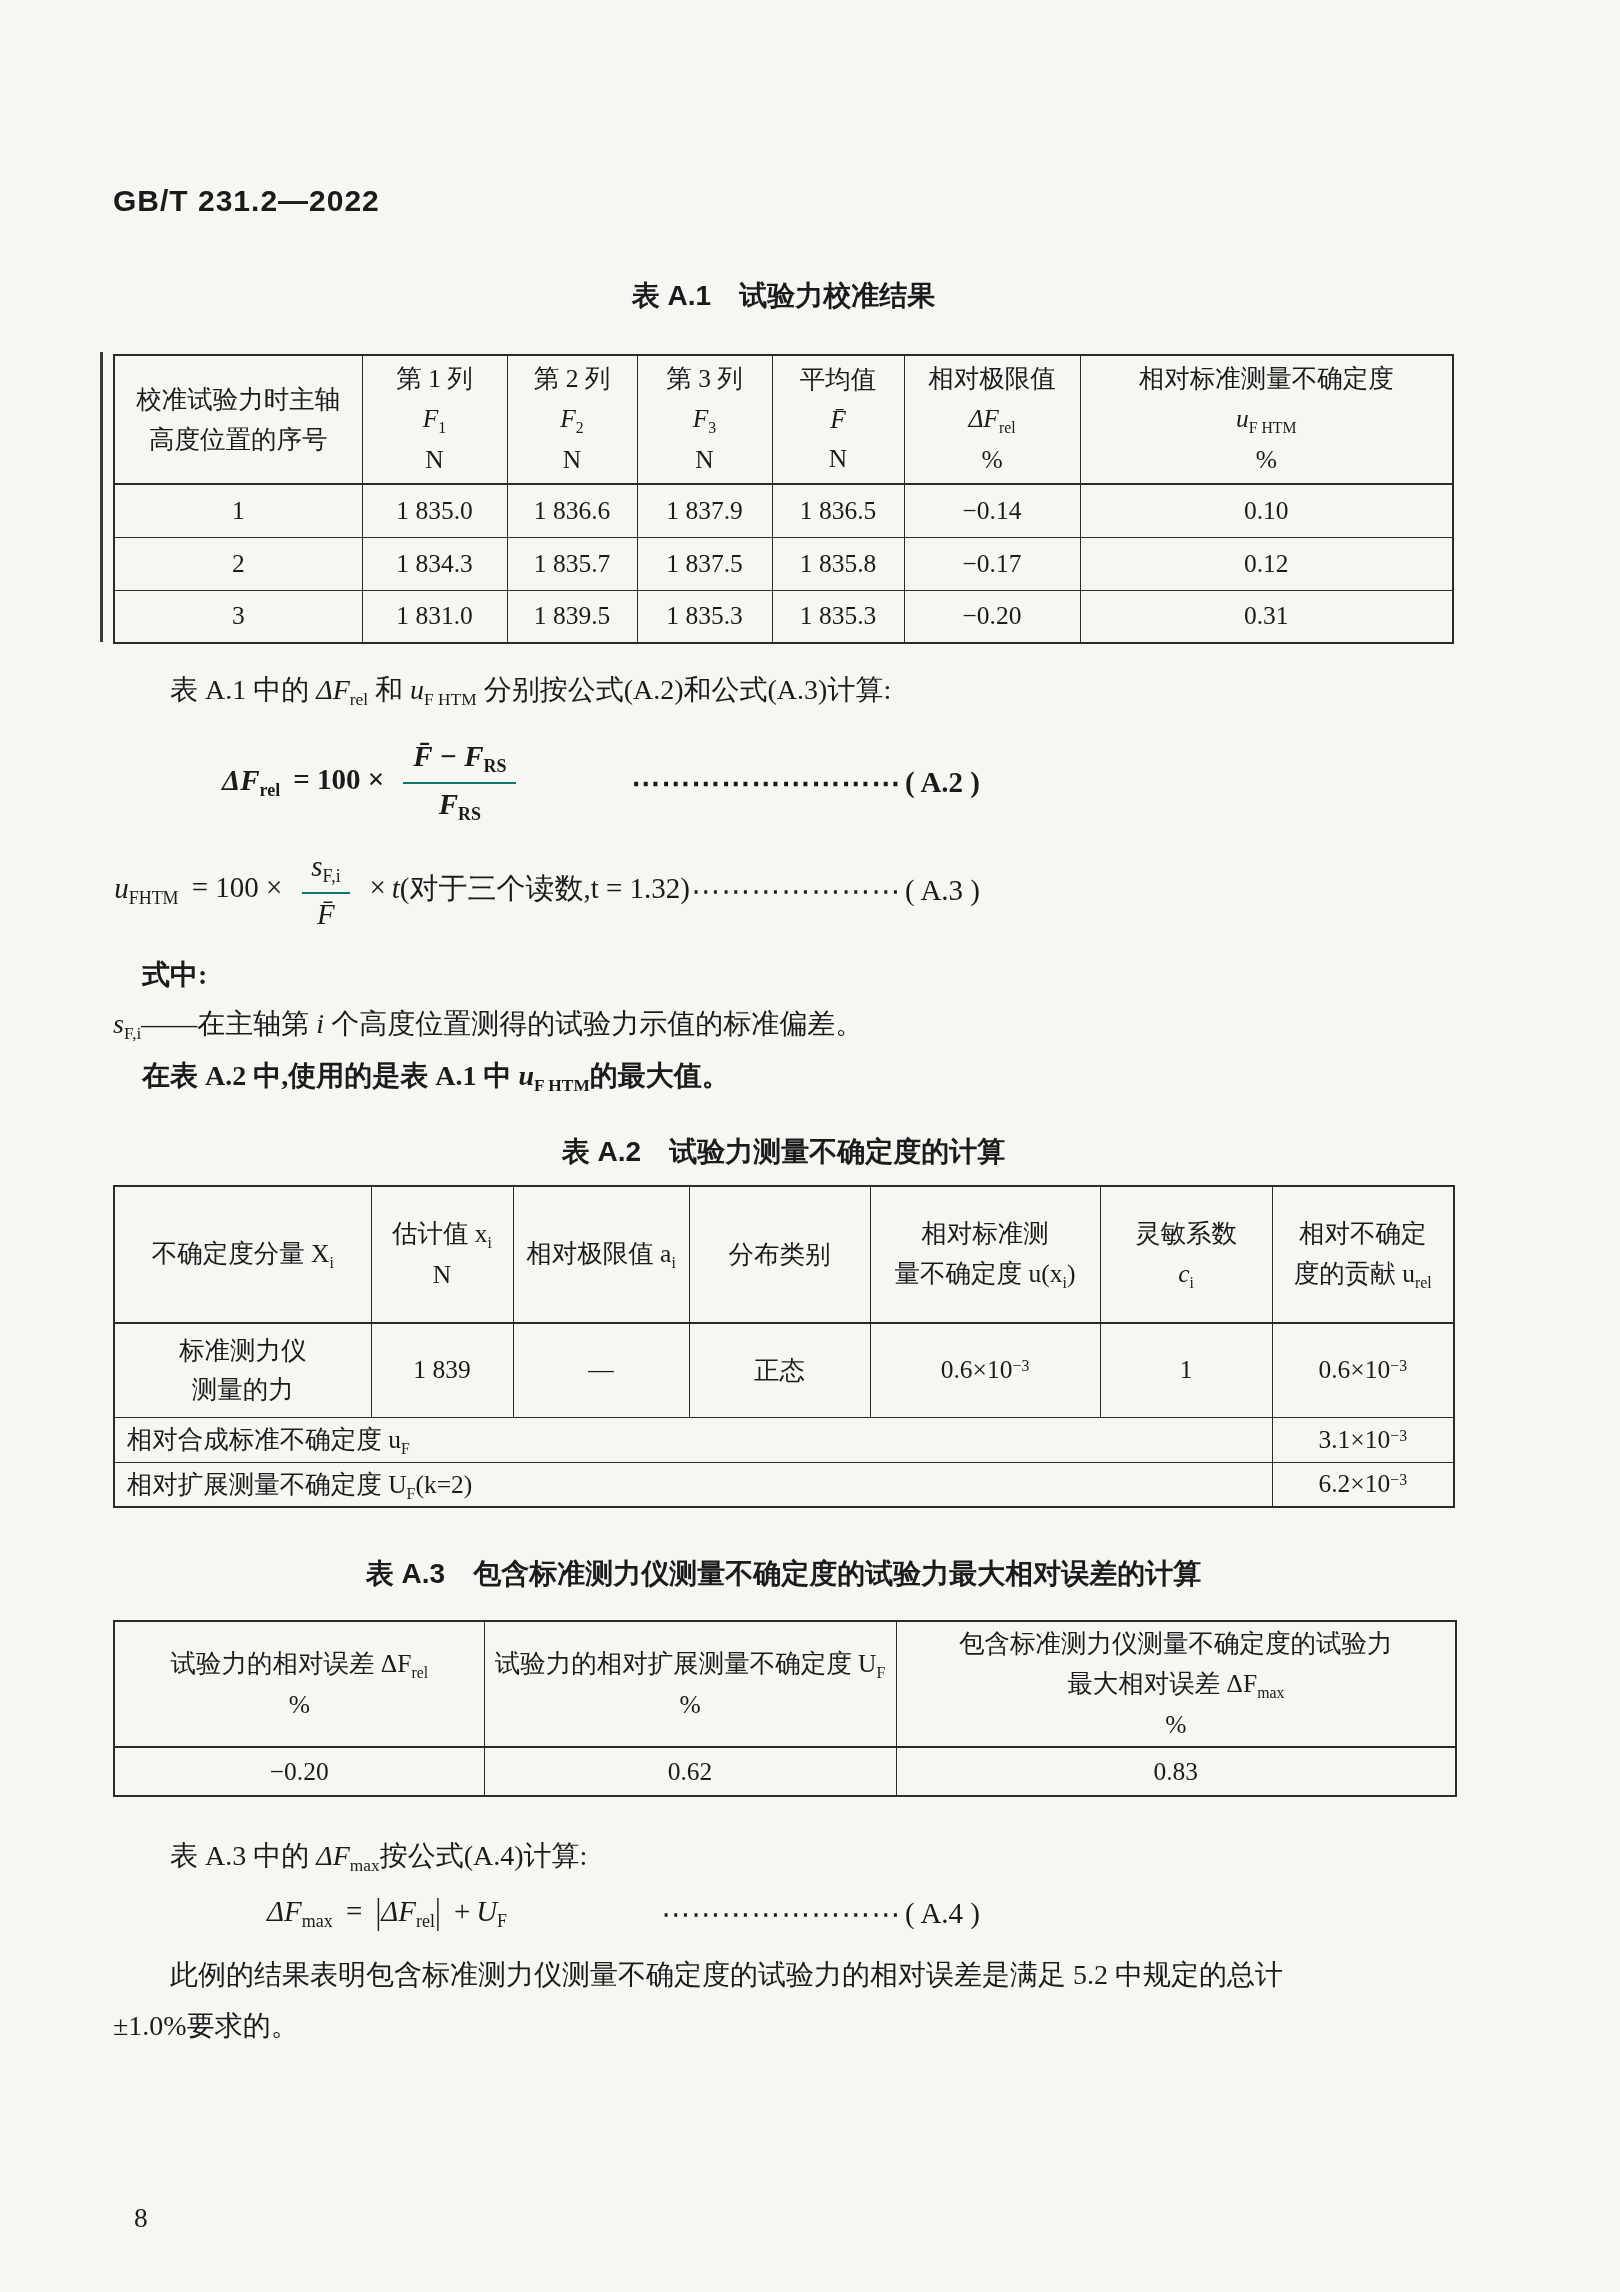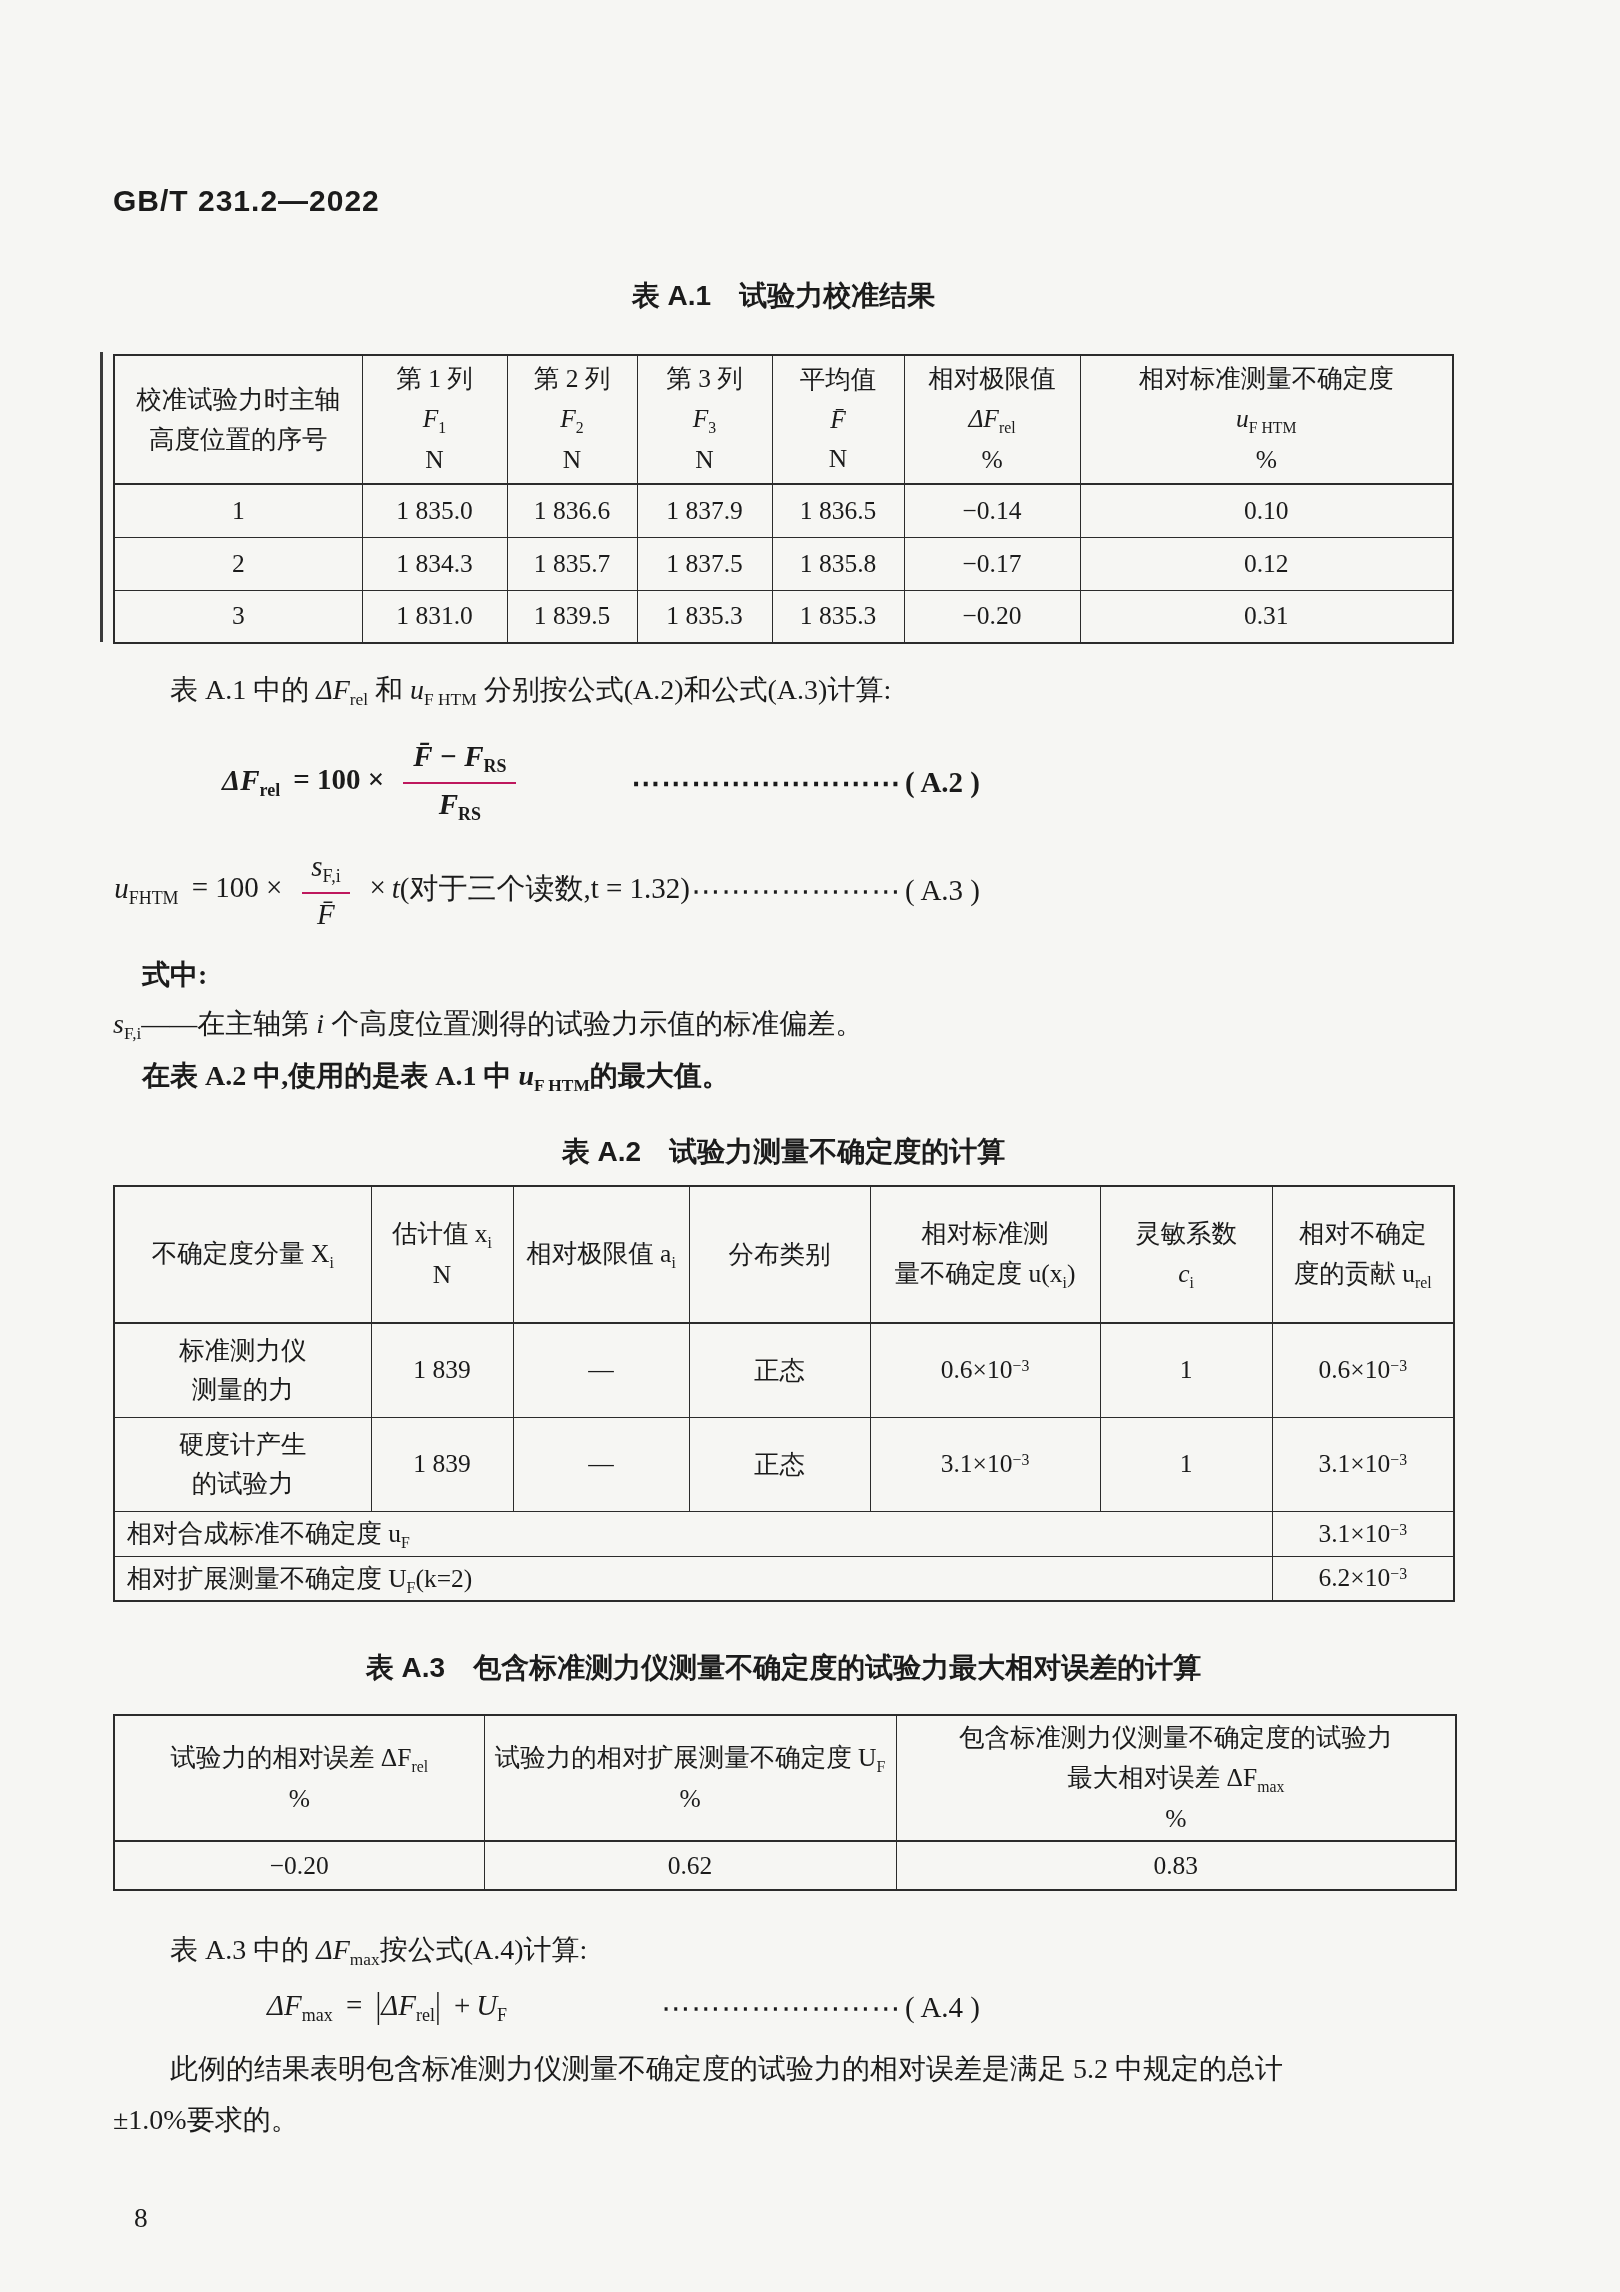"F̄ − FRS" .frac .fnum { border-bottom: 2px solid #be185d -> 2px solid #0f766e }
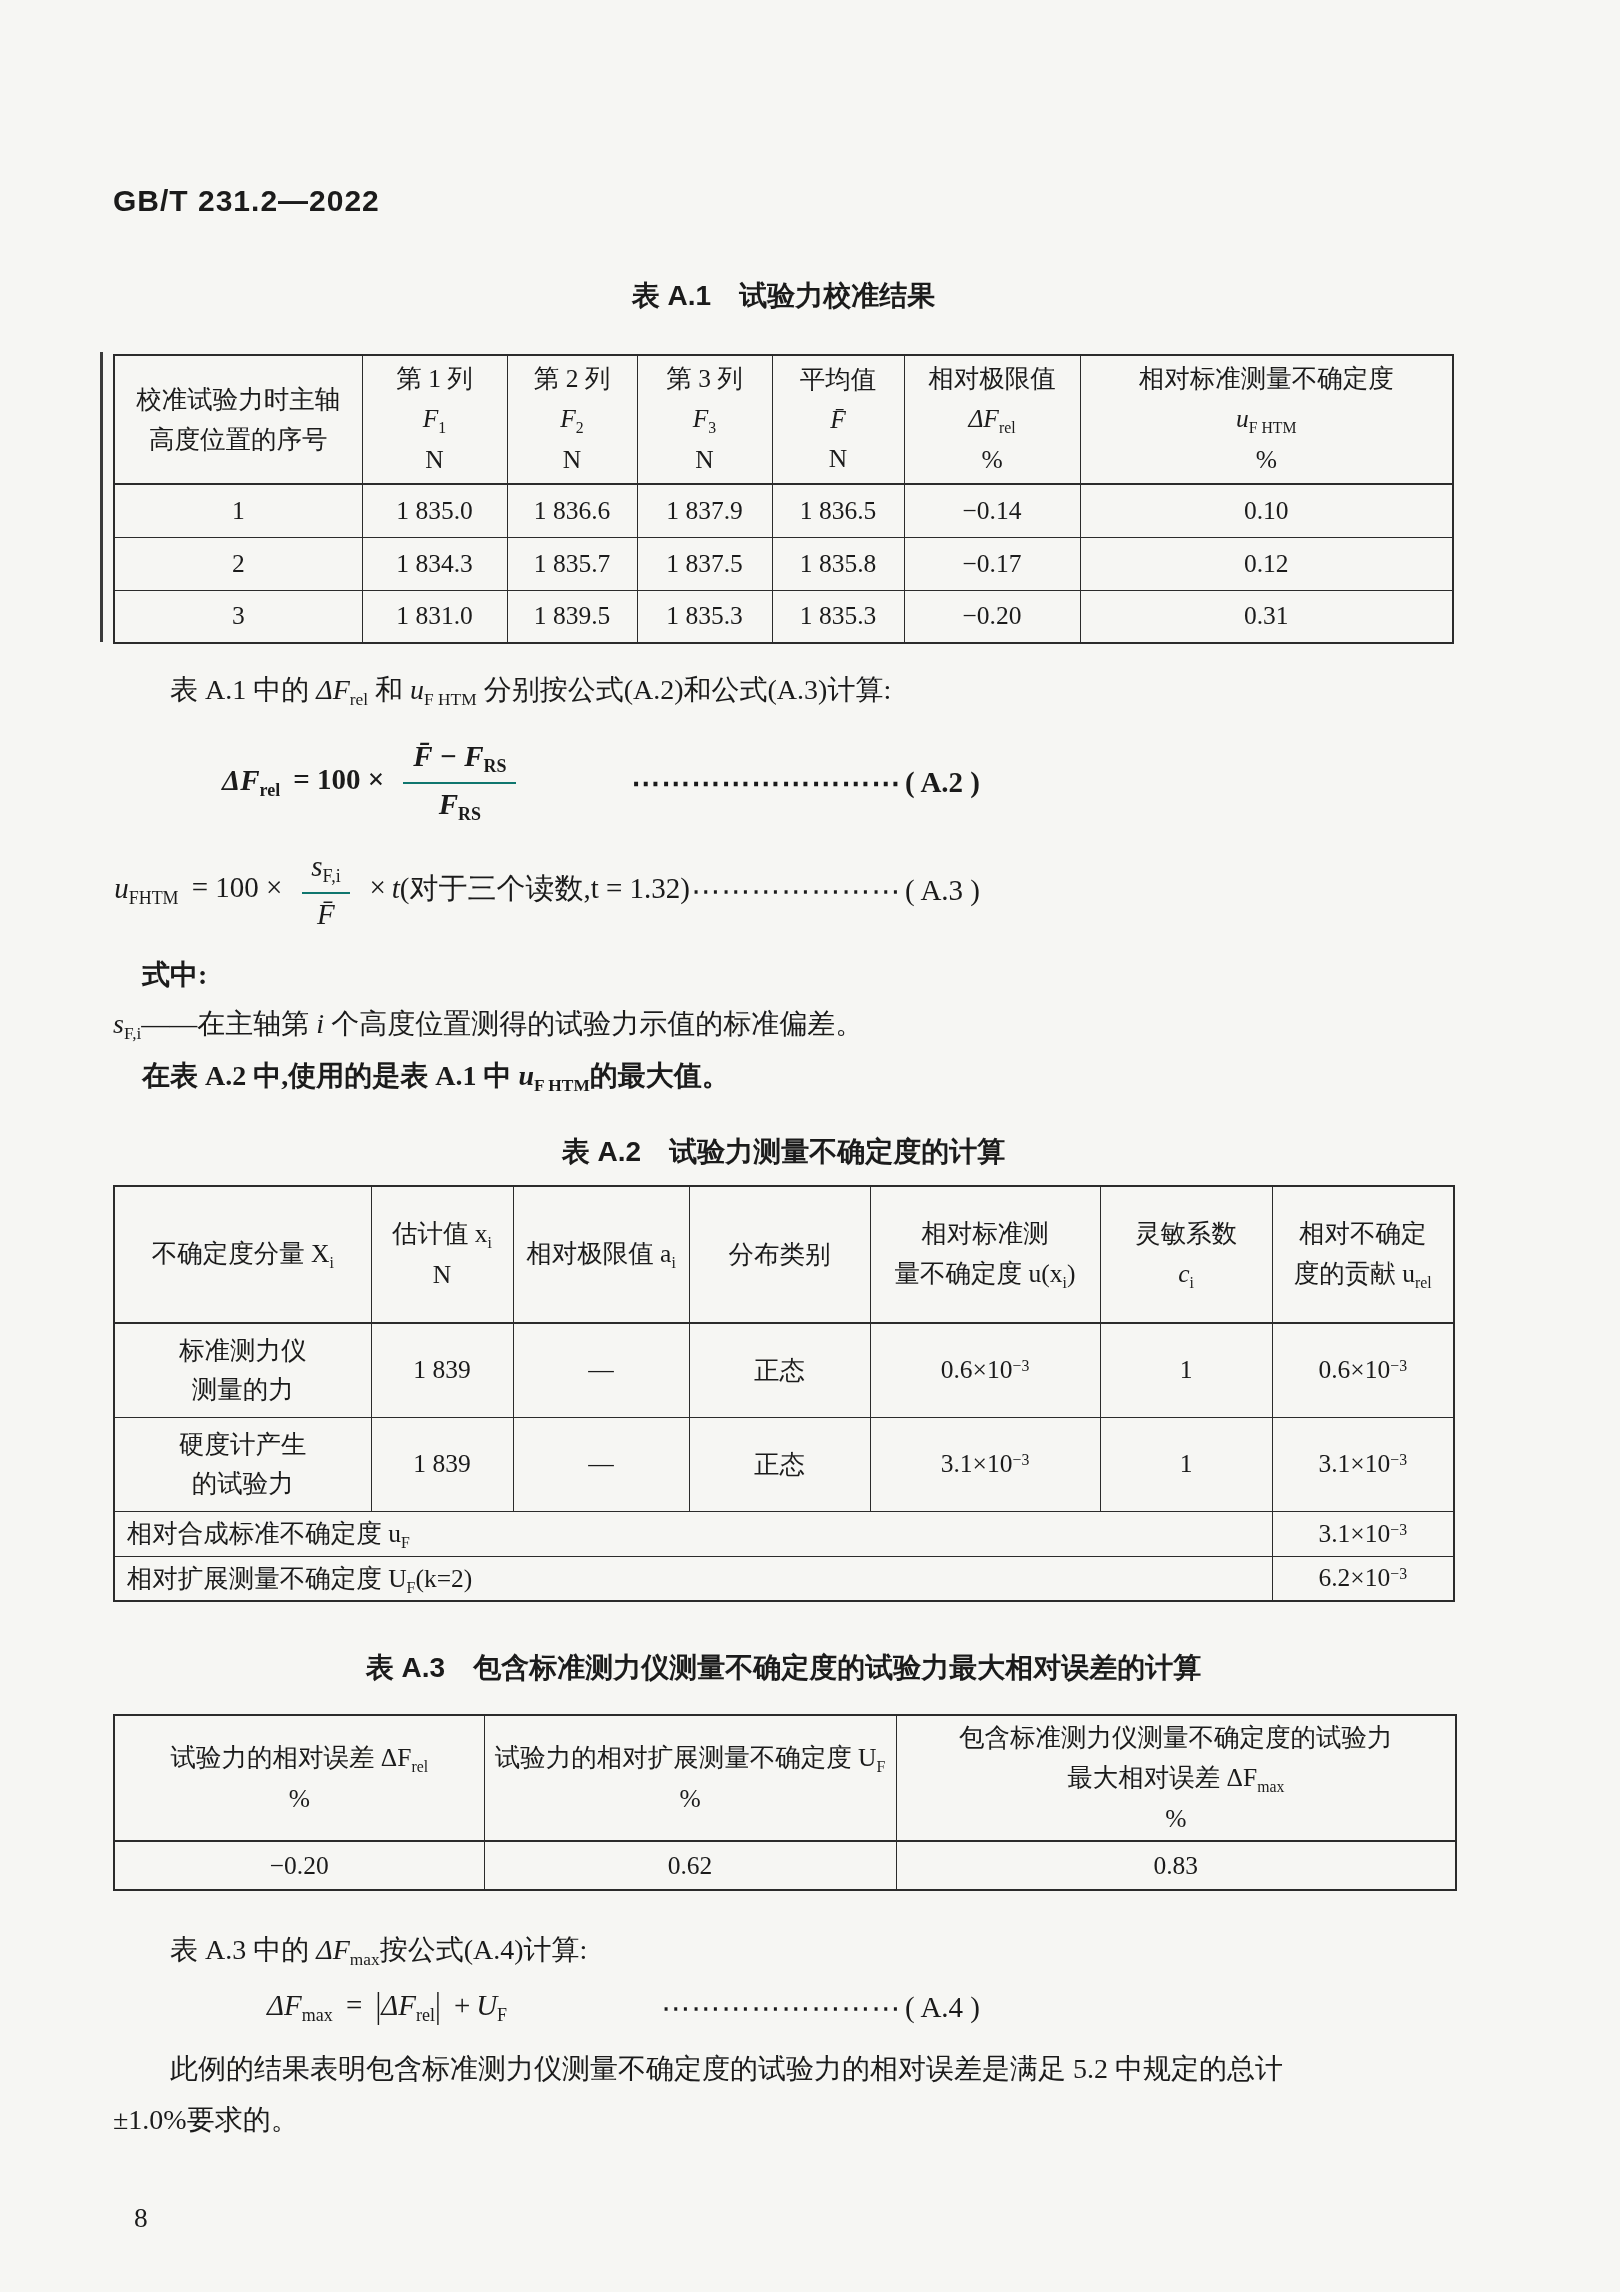"硬度计产生" tr.datarow { html: <tr> <td> <span>硬度计产生</span> <span>的试验力</span> </td> <td>1 839</td> <td>—</td> <td>正态</td> <td><span>3.1×10</span><sup>−3</sup></td> <td>1</td> <td><span>3.1×10</span><sup>−3</sup></td> </tr> -> none }
